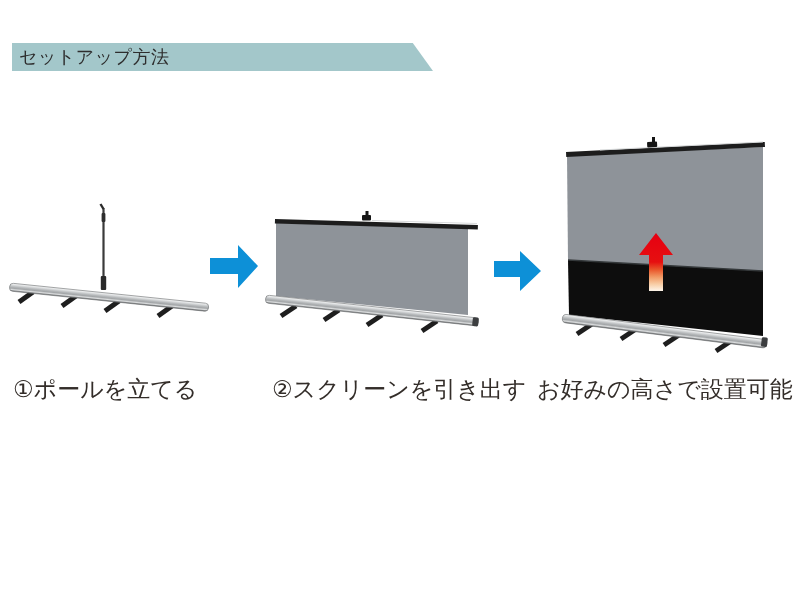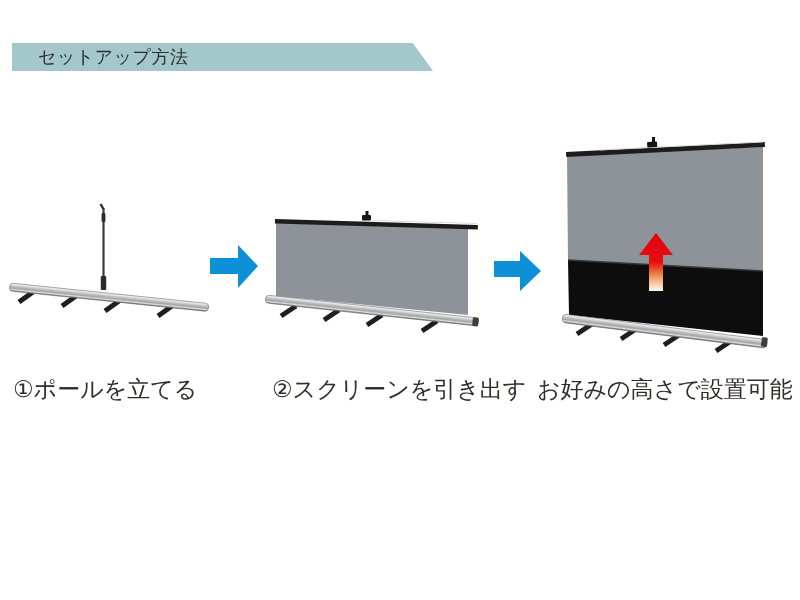"セットアップ方法" .banner-title { padding-left: 26px -> 7px }
